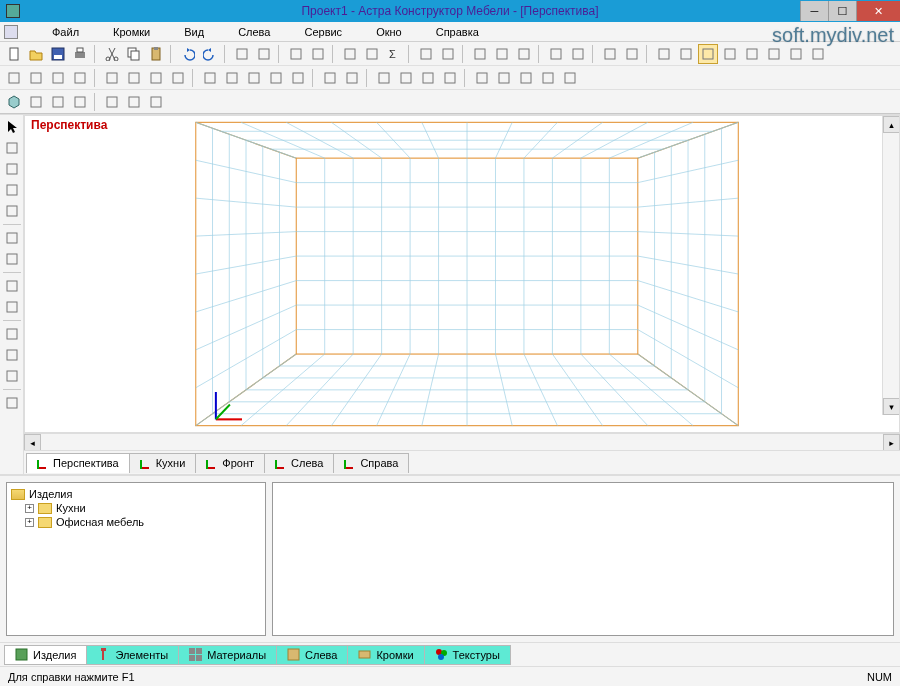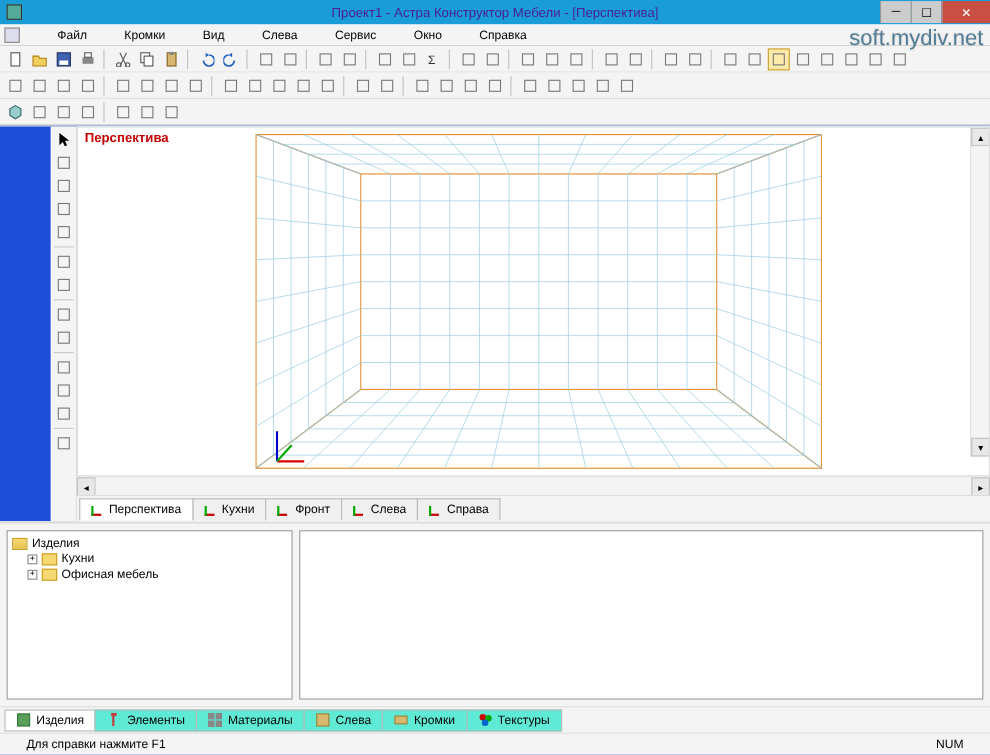"Перспектива" .main { background: #1d4ed8 -> #fde047; padding-left: 46px -> none }
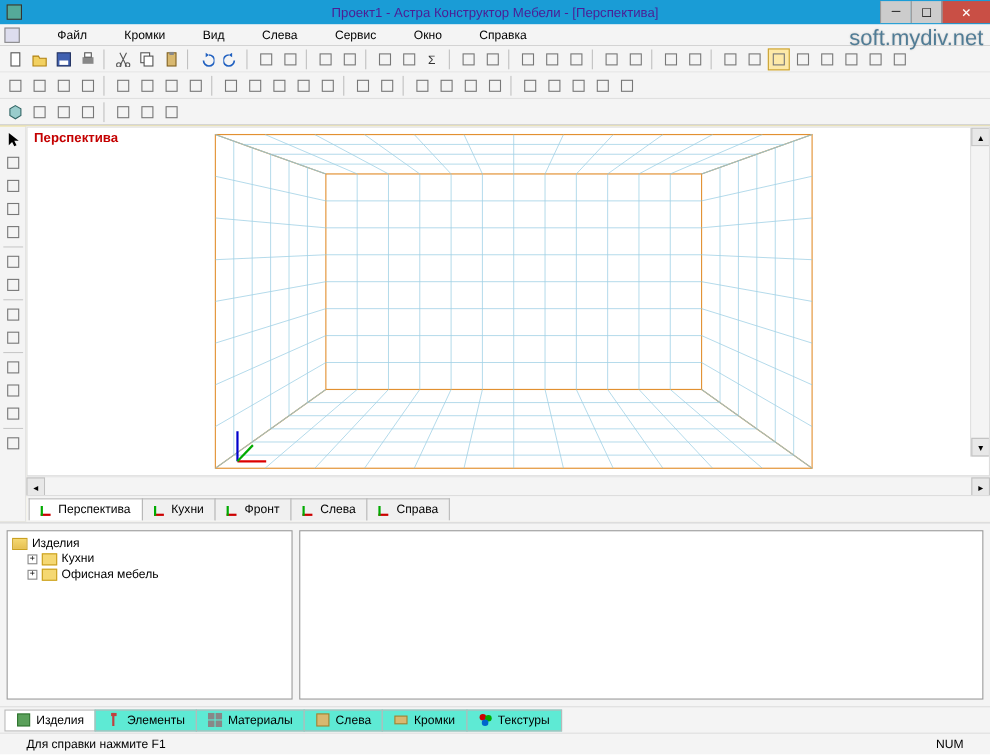"Для справки нажмите F1" .status-bar { padding: 0 24px -> 0 8px }
